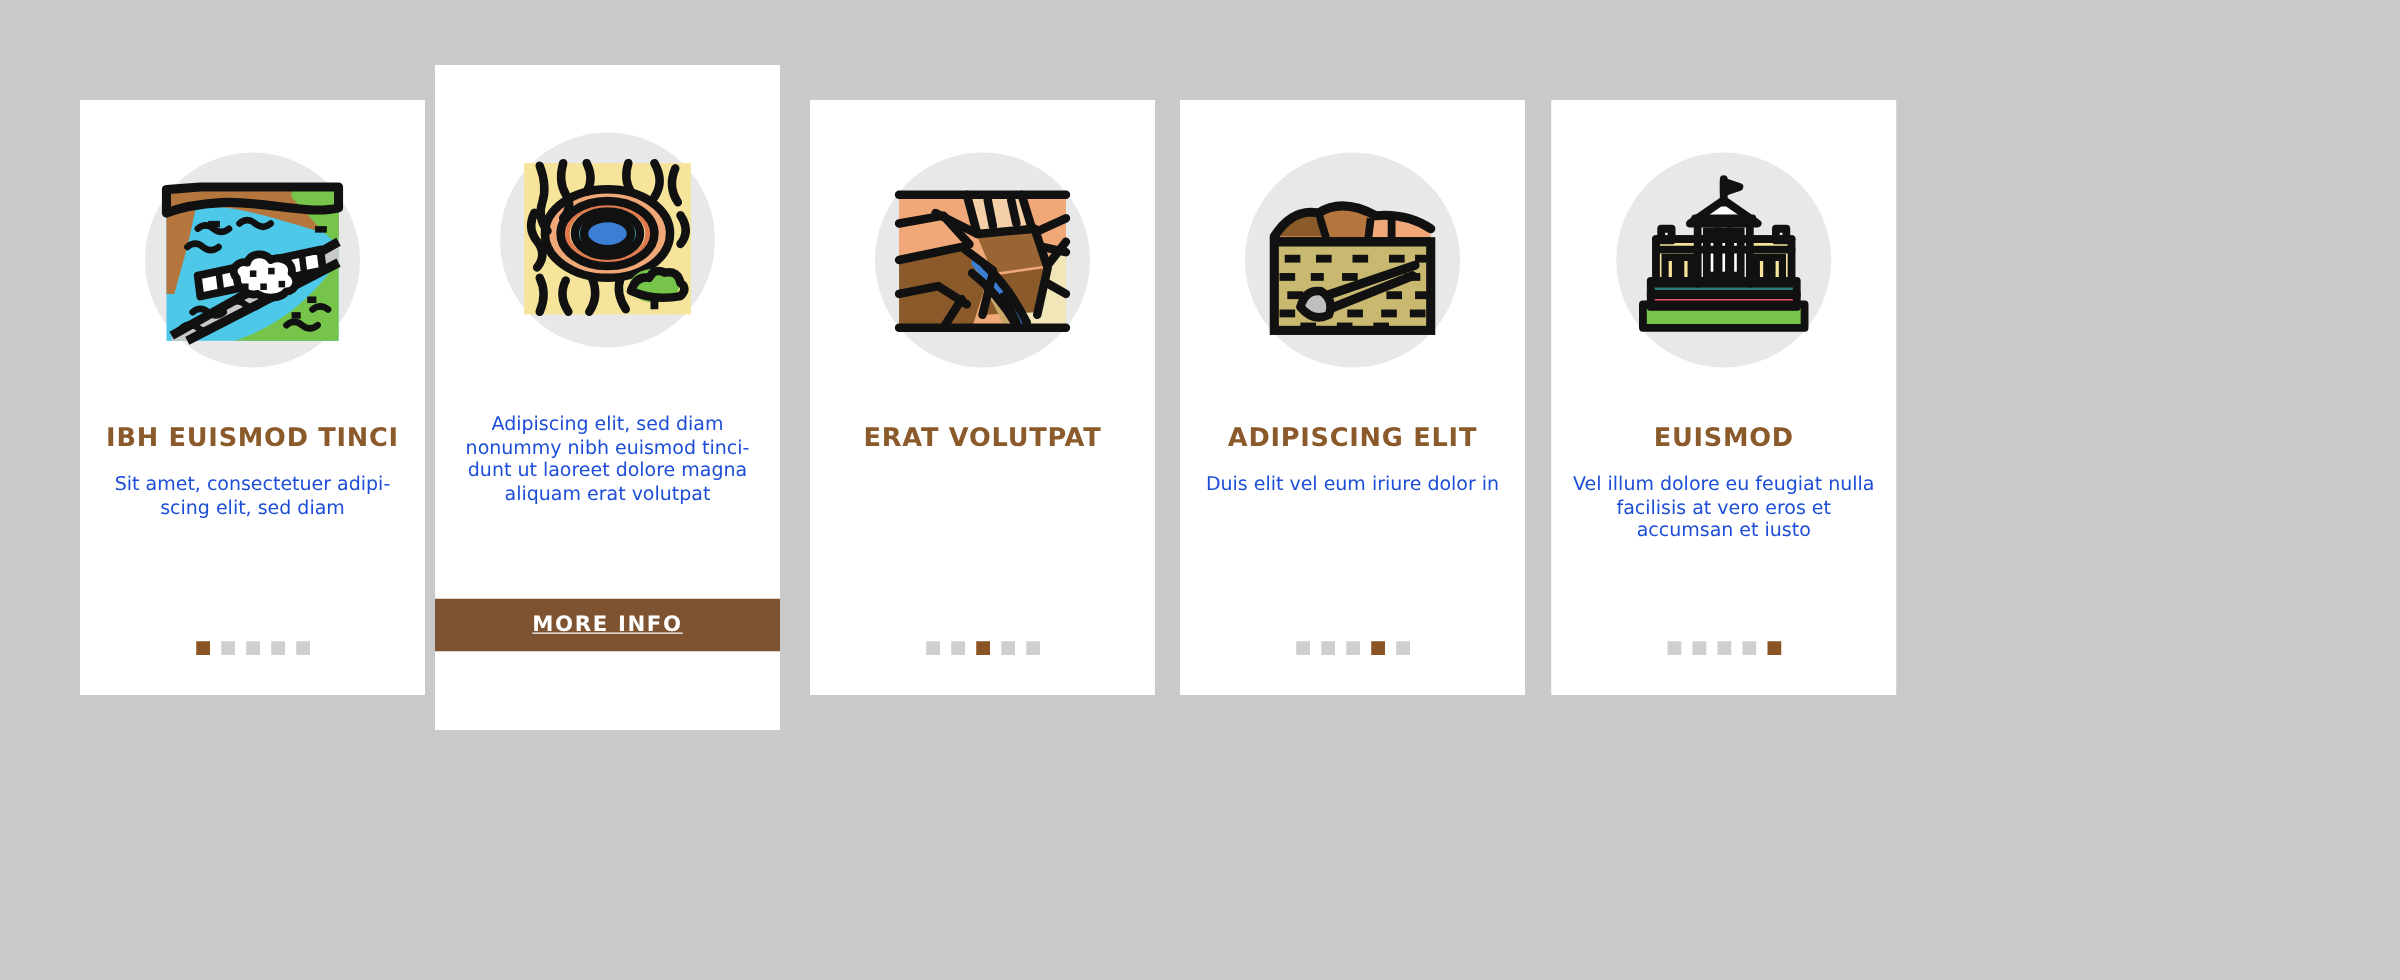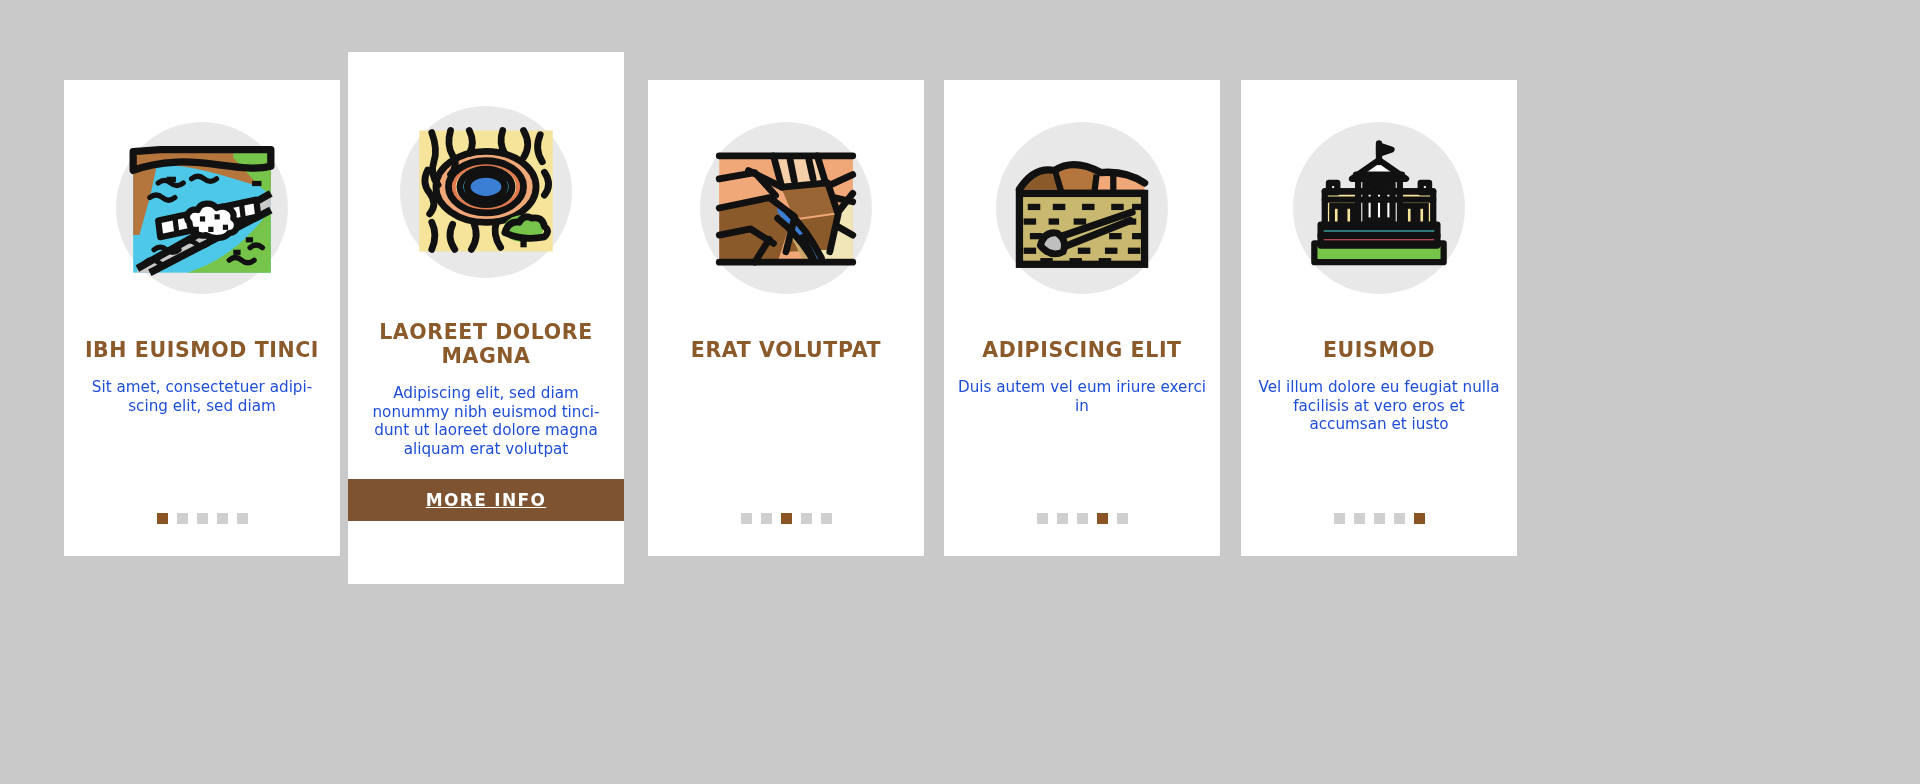"LAOREET DOLORE MAGNA" div.card-title { html: <div>LAOREET DOLORE MAGNA</div> -> none }
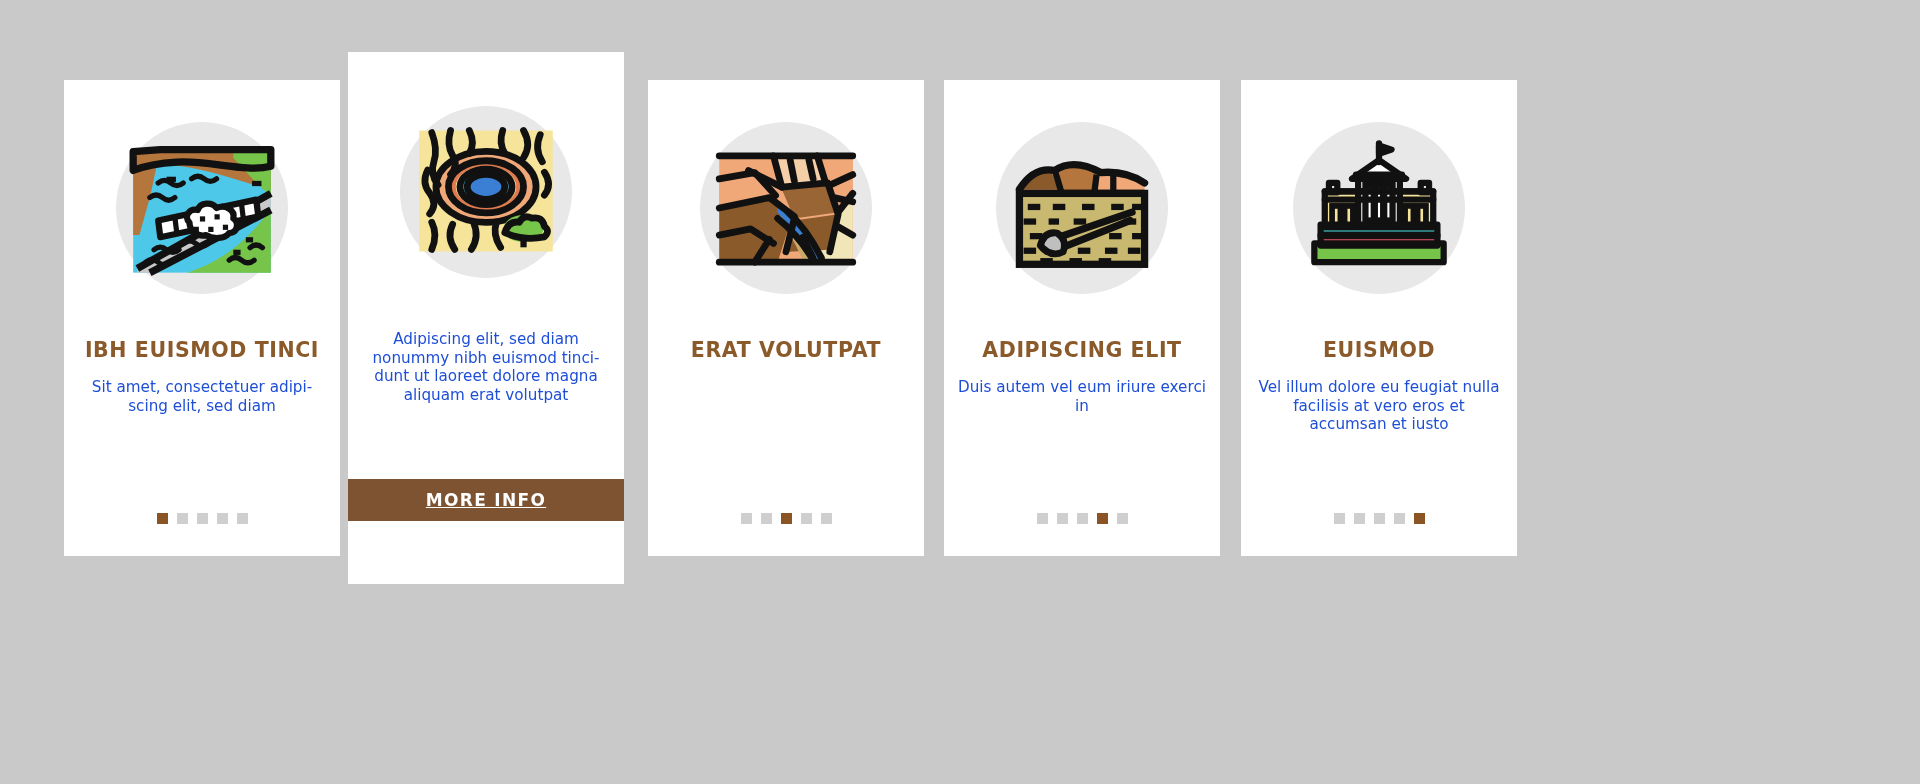"Duis autem vel eum iriure" div.card-body { text: autem vel eum iriure exerci -> elit vel eum iriure dolor }
